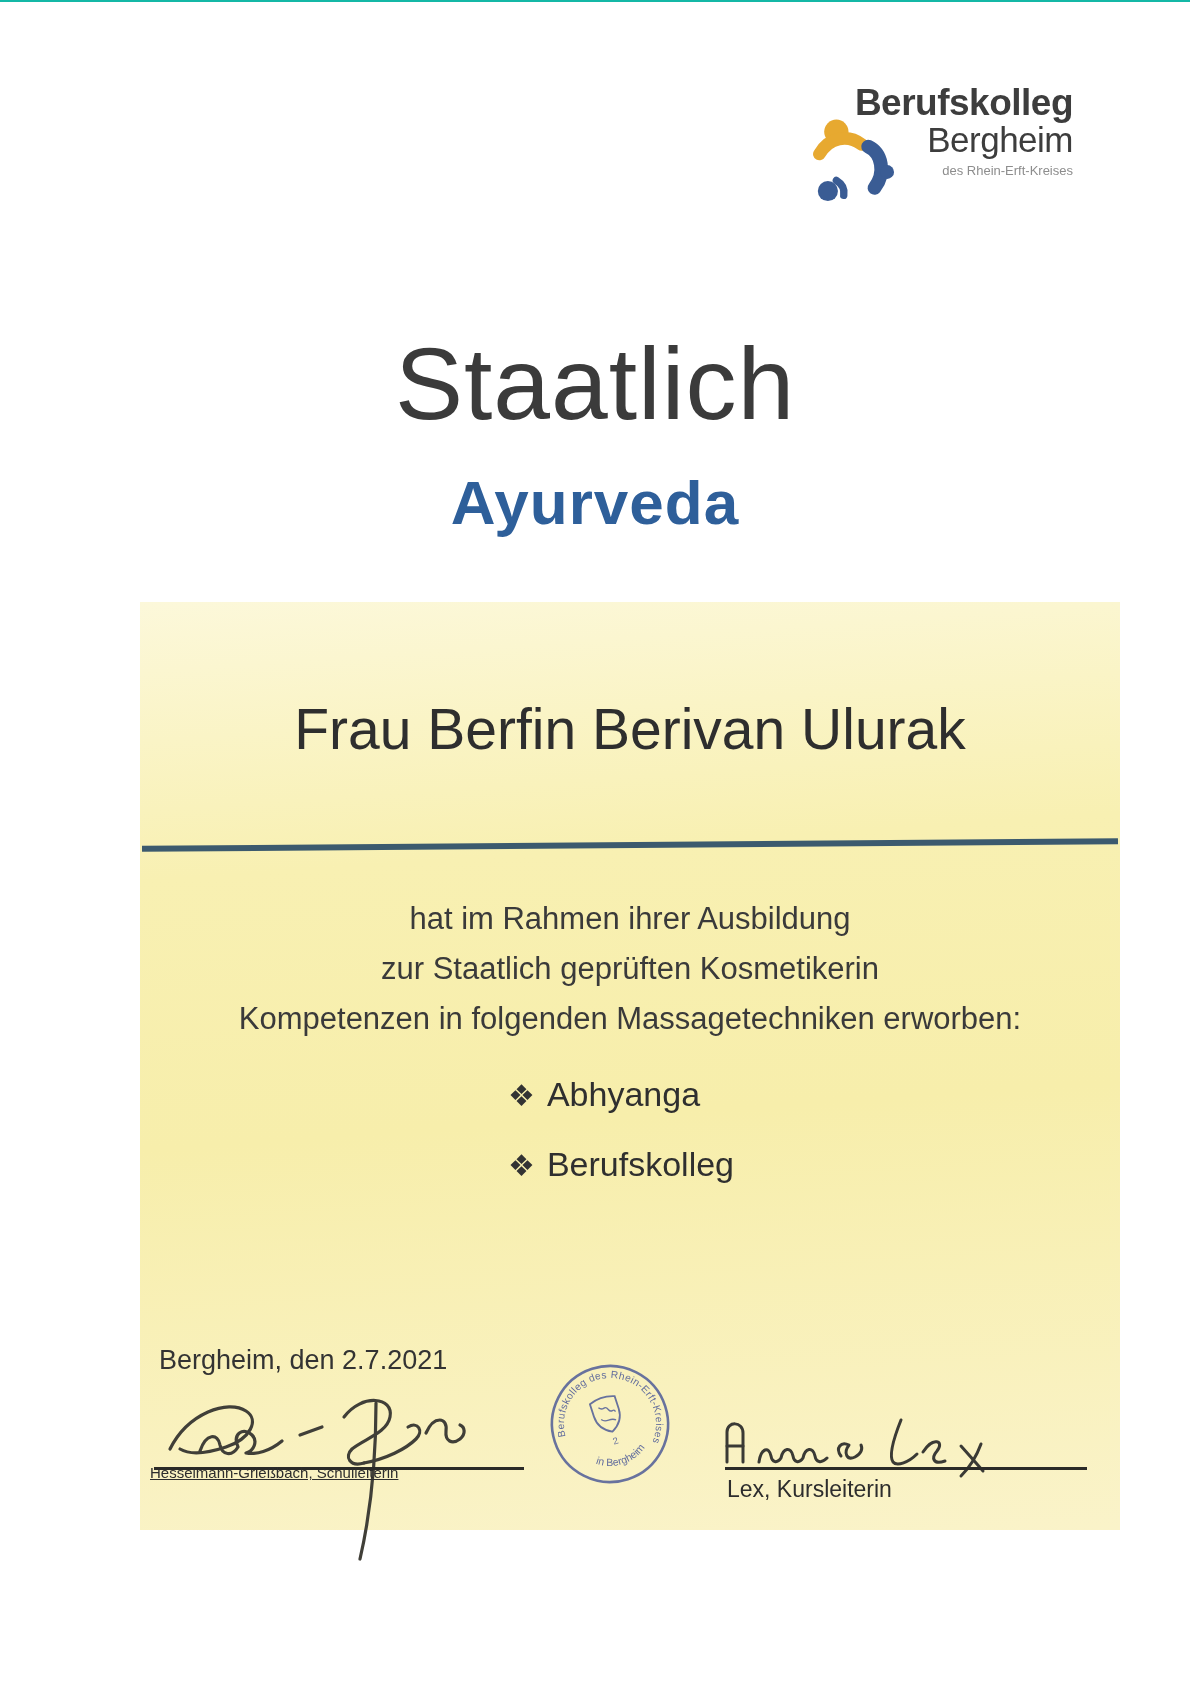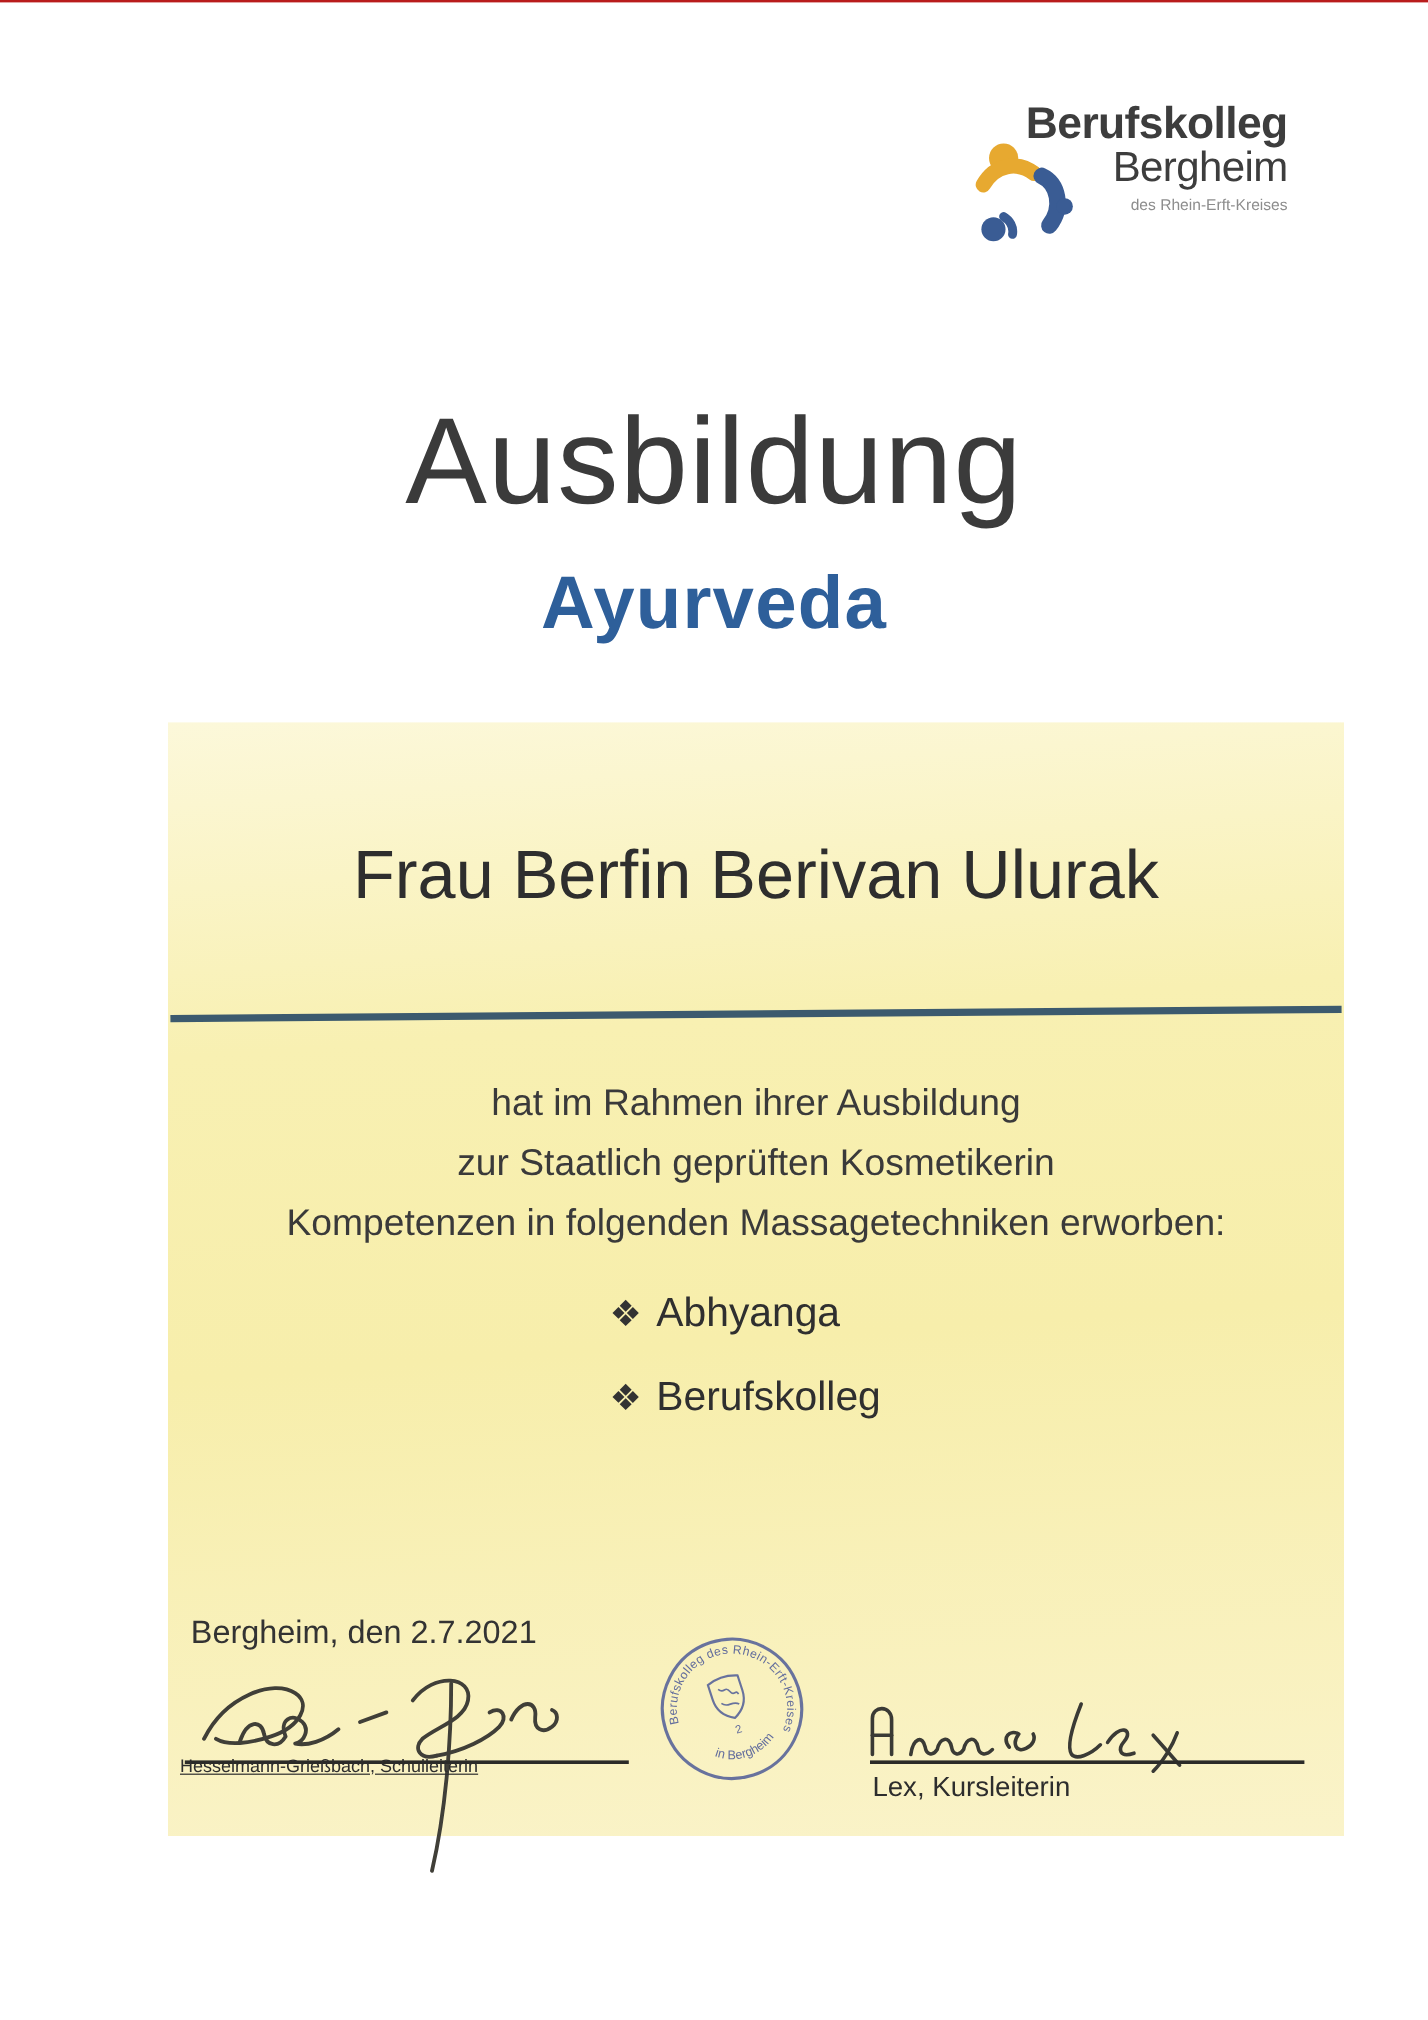"Berufskolleg" .page { border-top: 2px solid #b91c1c -> 2px solid #14b8a6 }
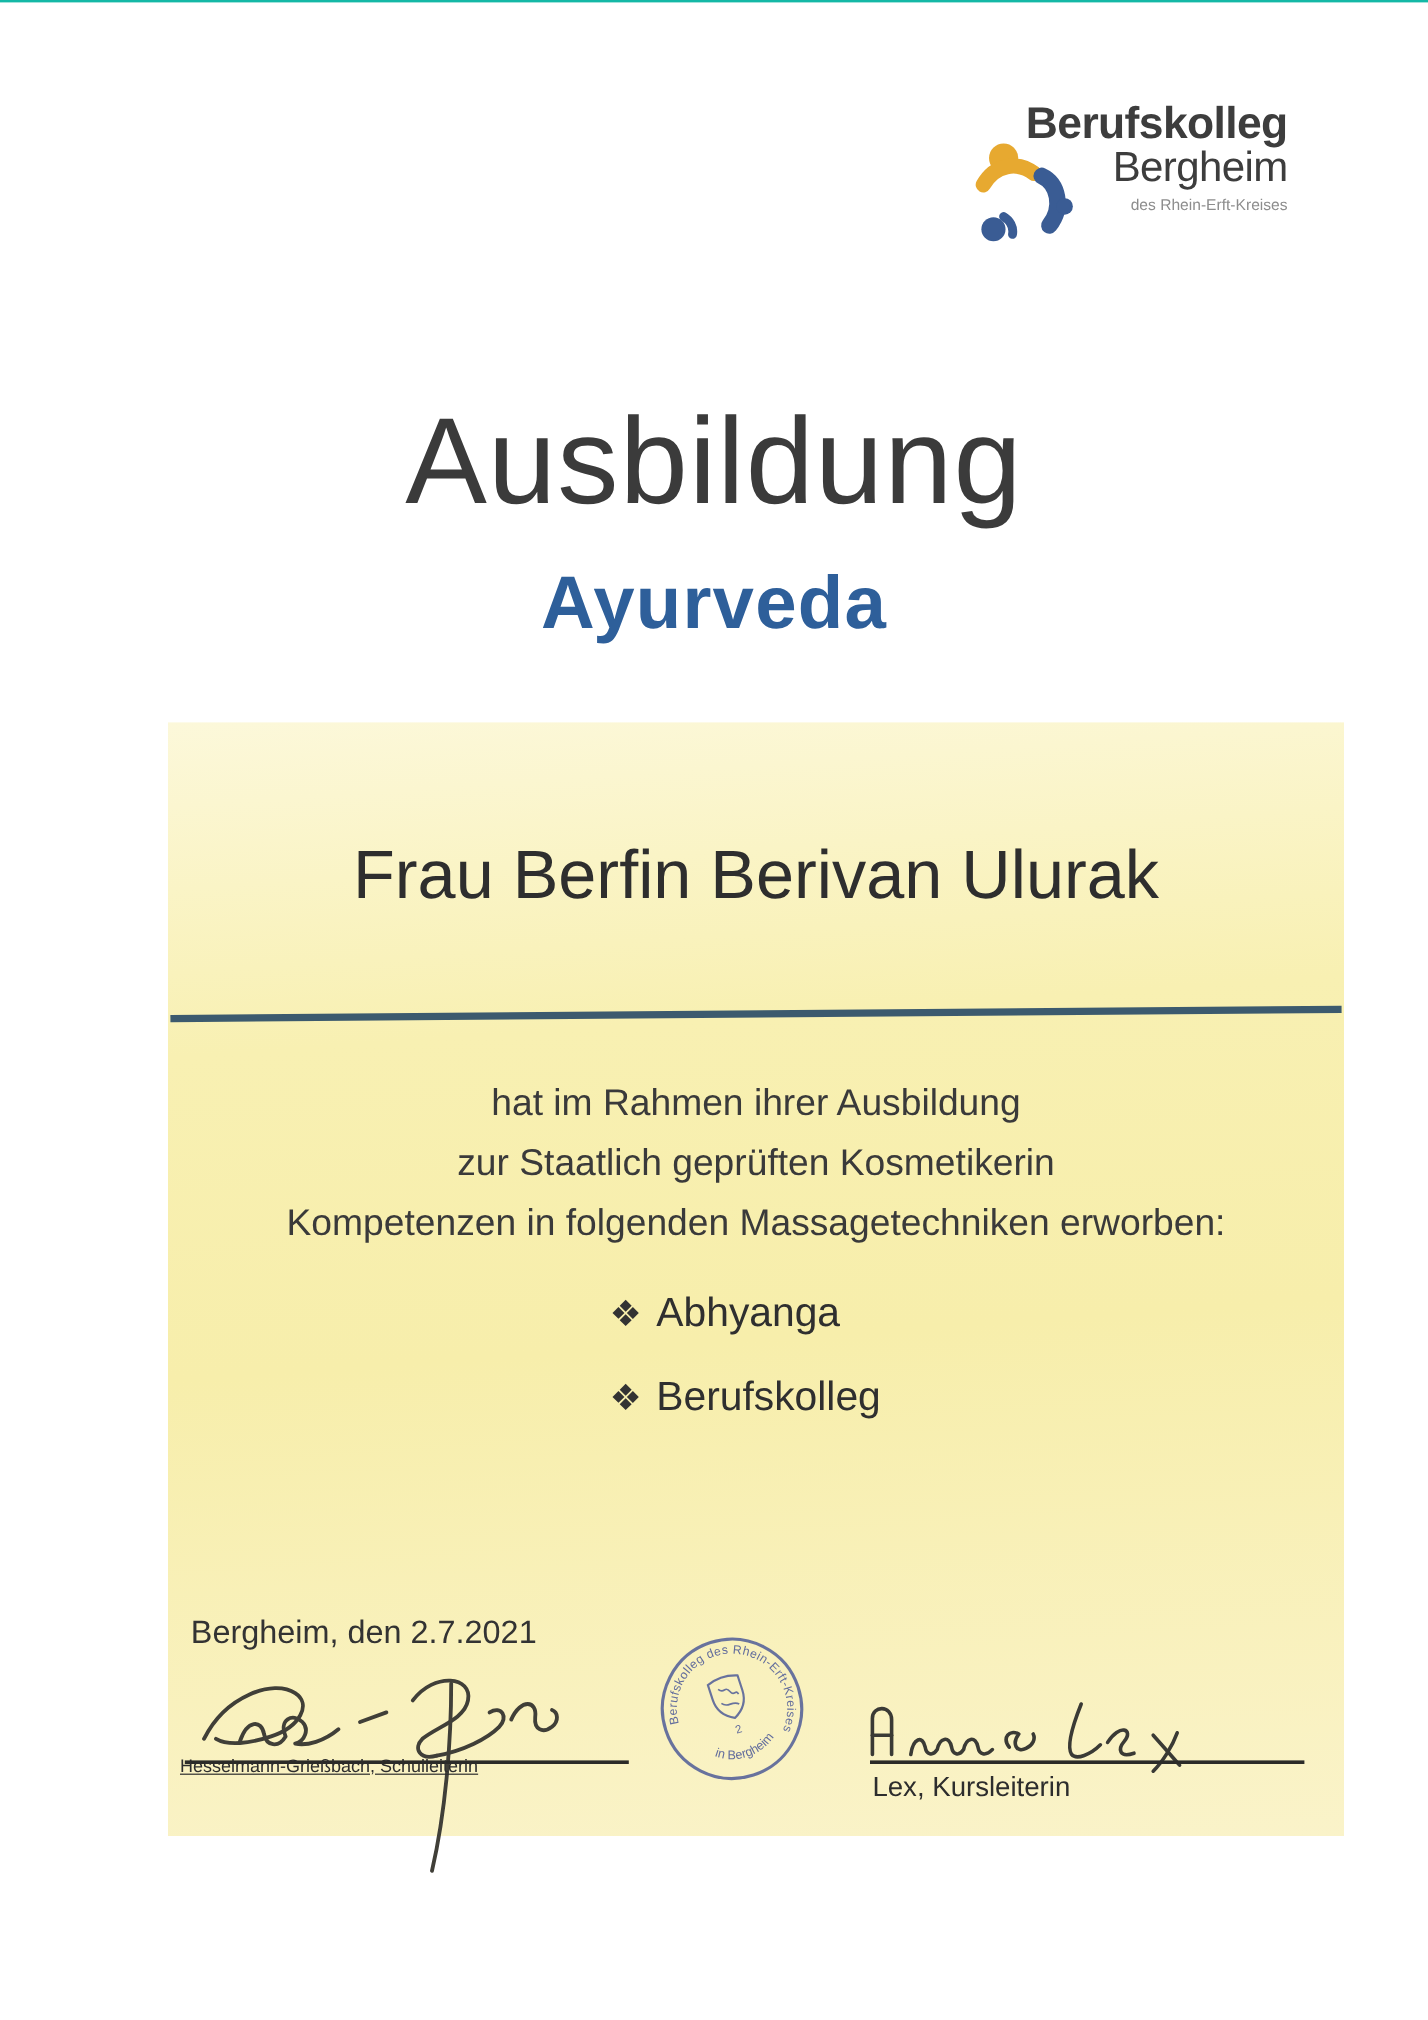"Ausbildung" div.title { text: Ausbildung -> Staatlich }
